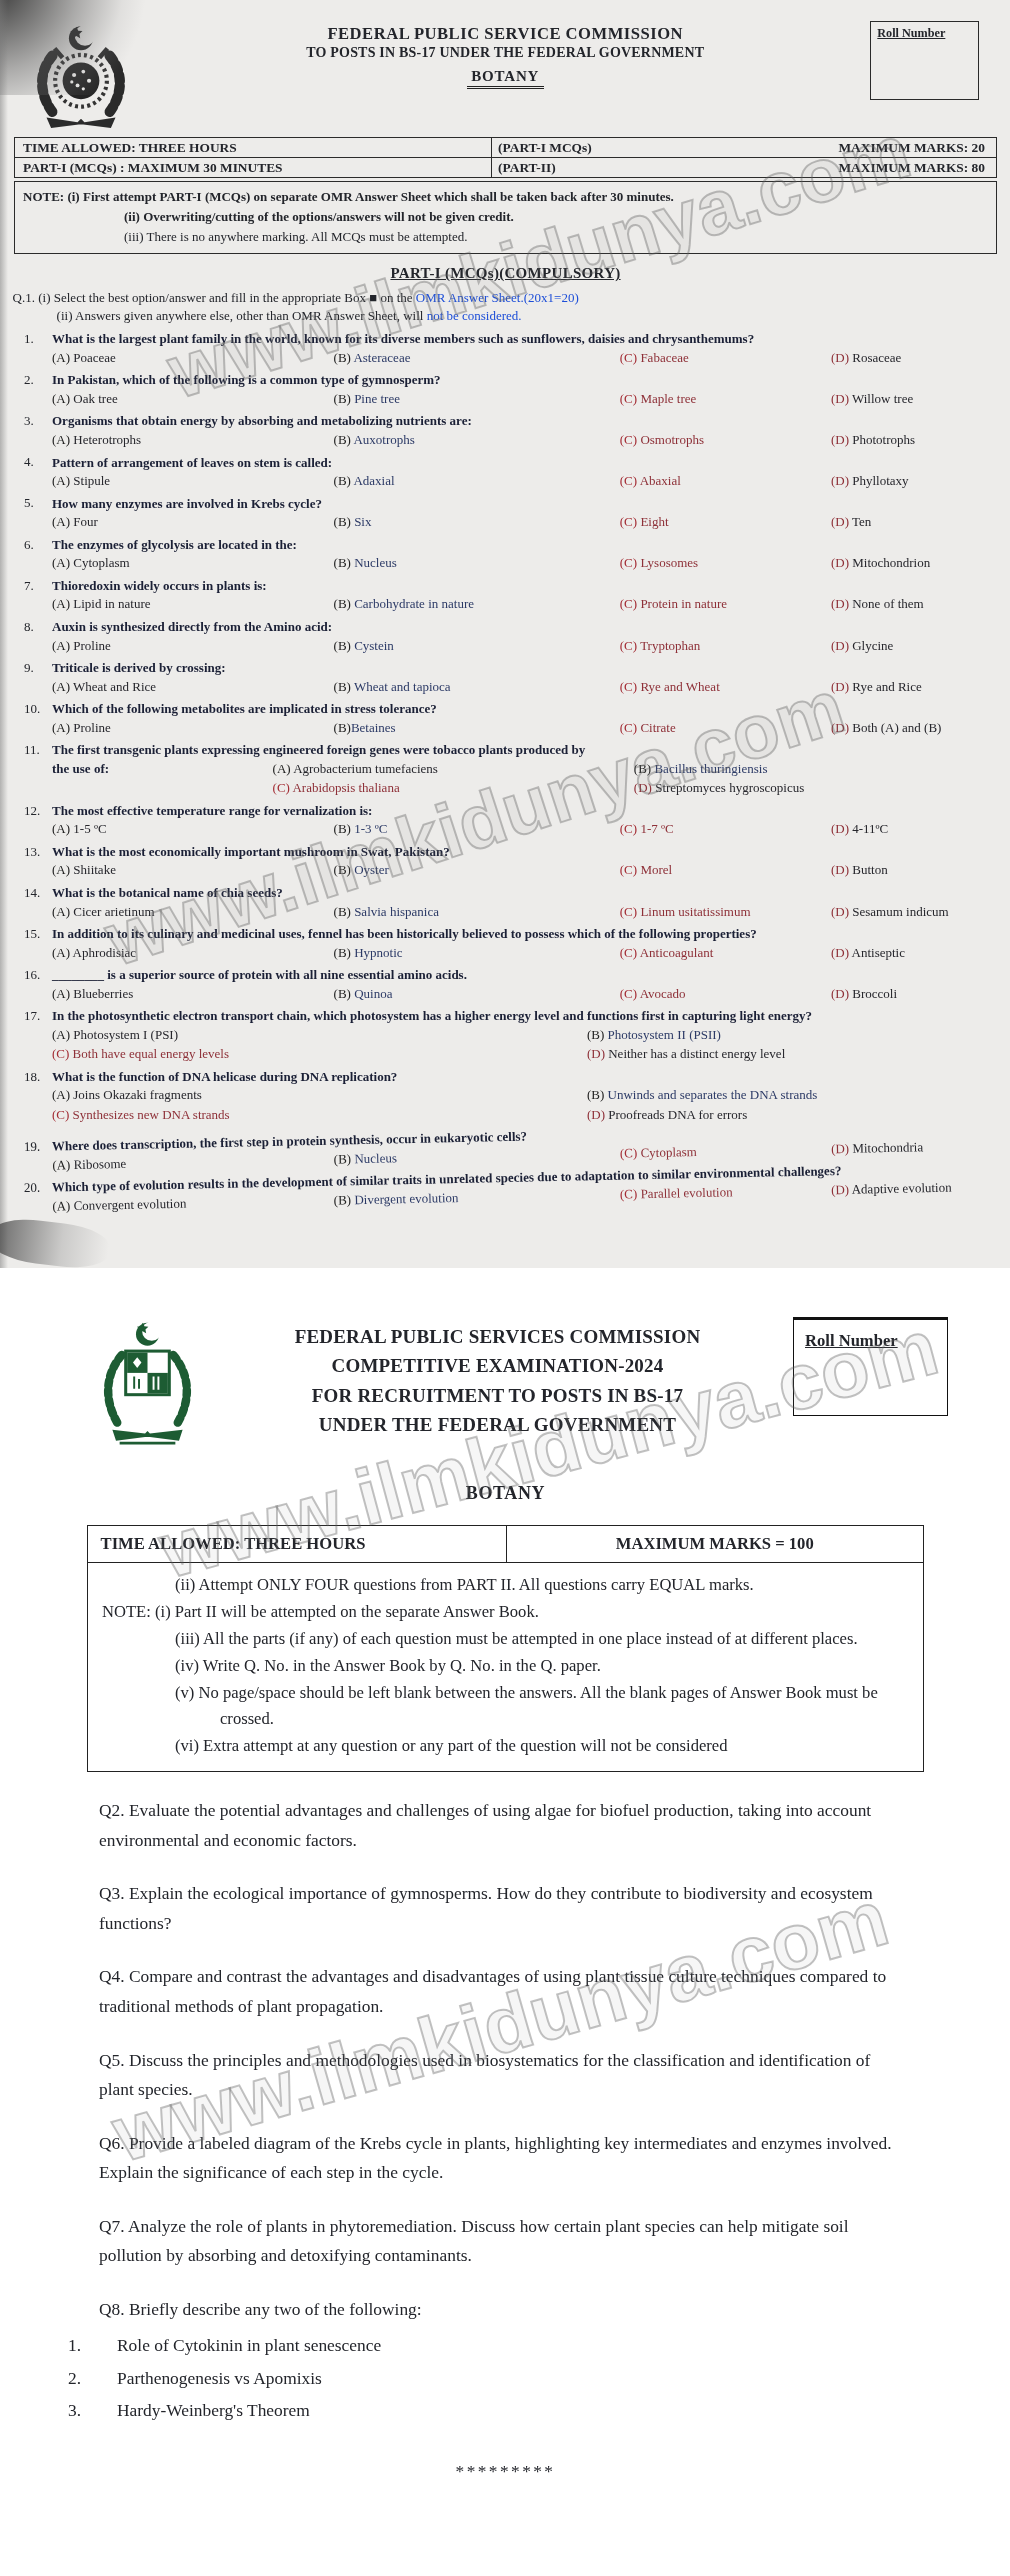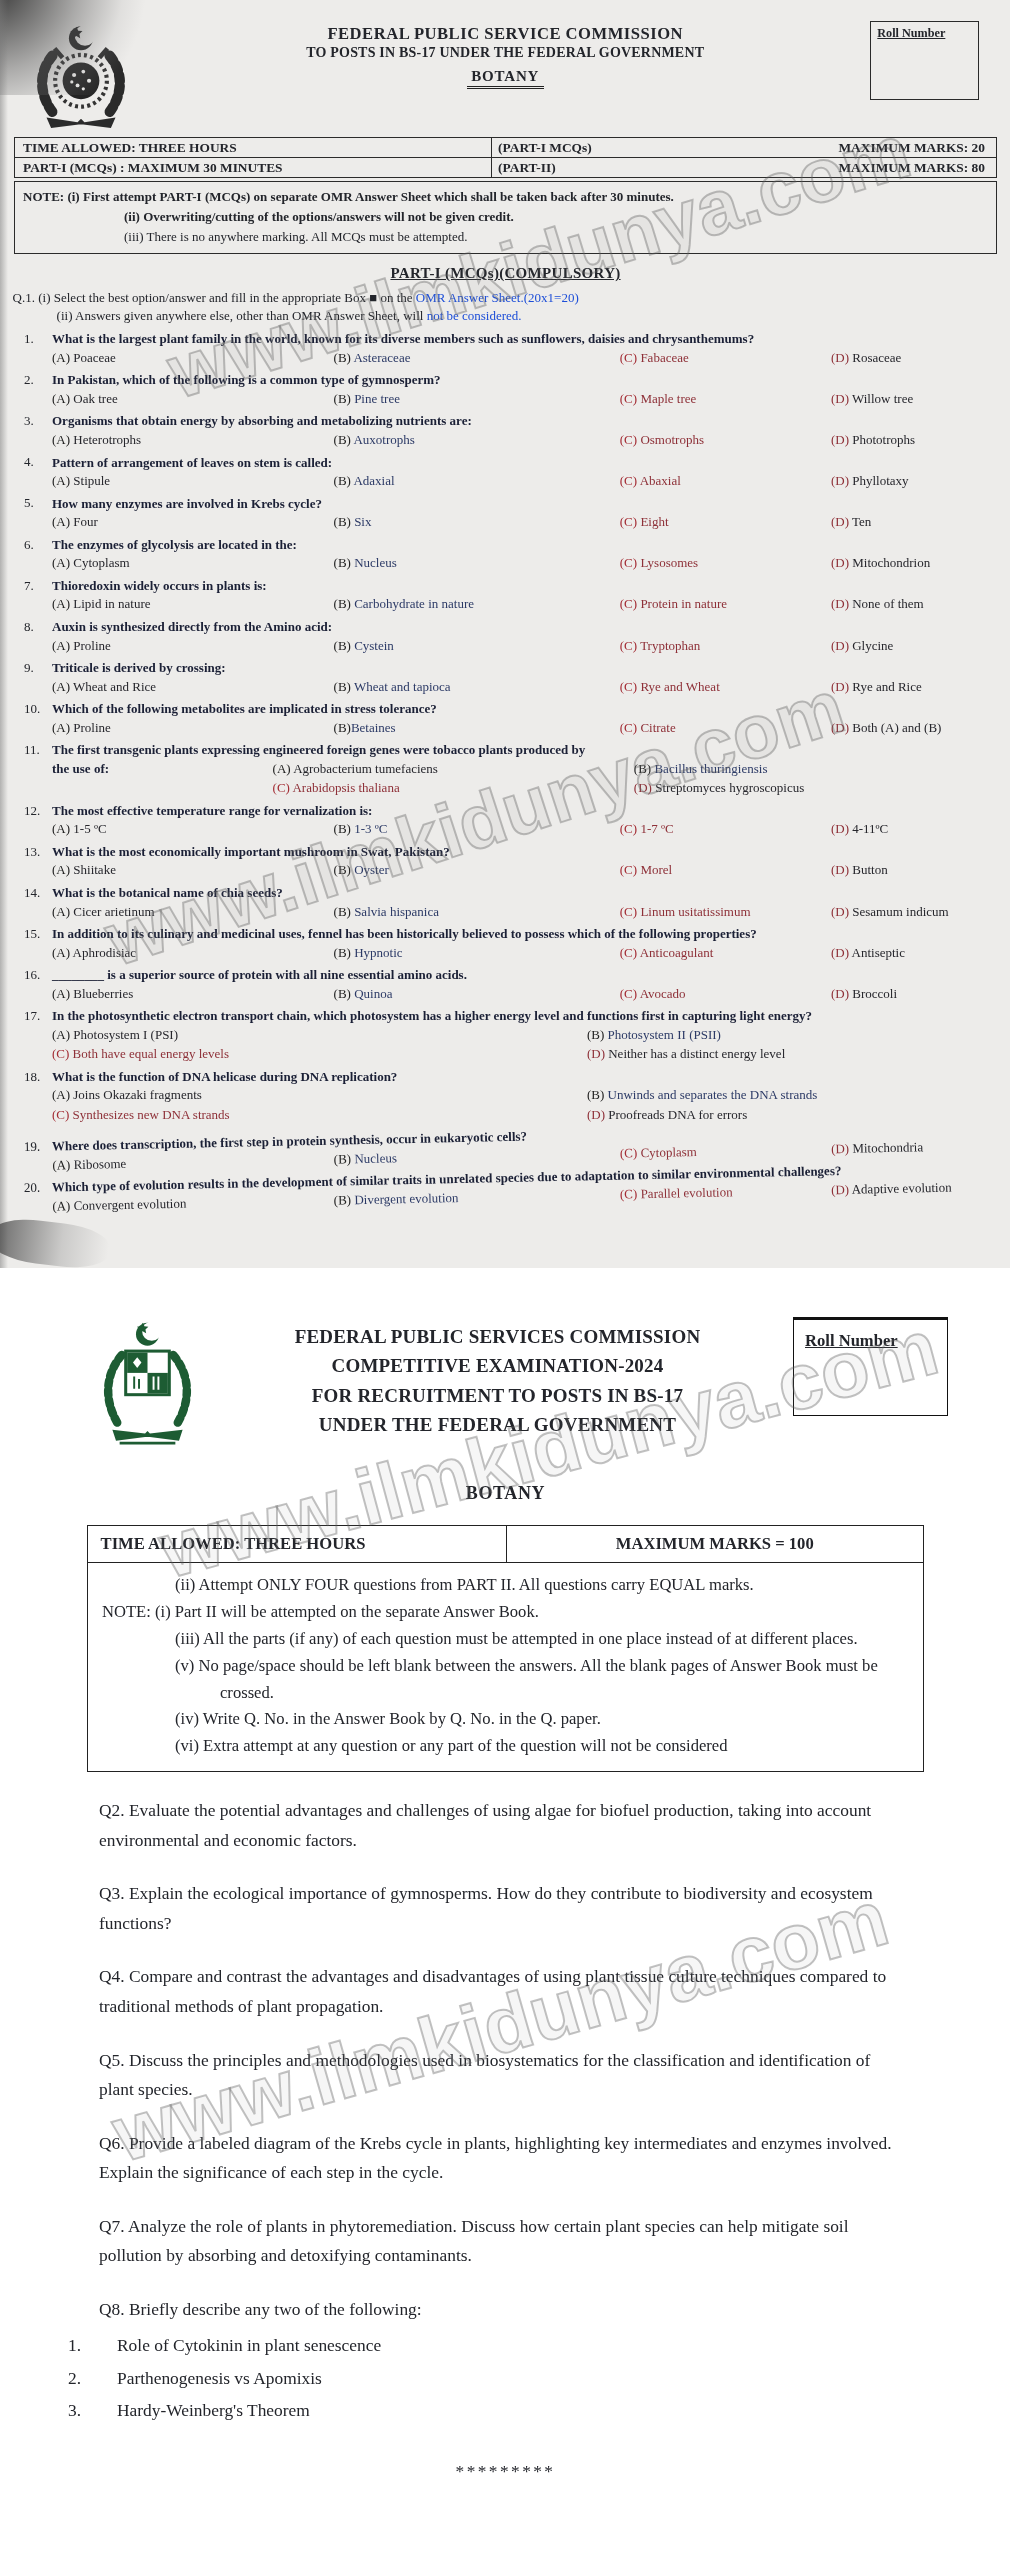"(v) No page/space should be" div.p2nl { order: before "(iv) Write Q. No. in" -> after "(iv) Write Q. No. in" }
